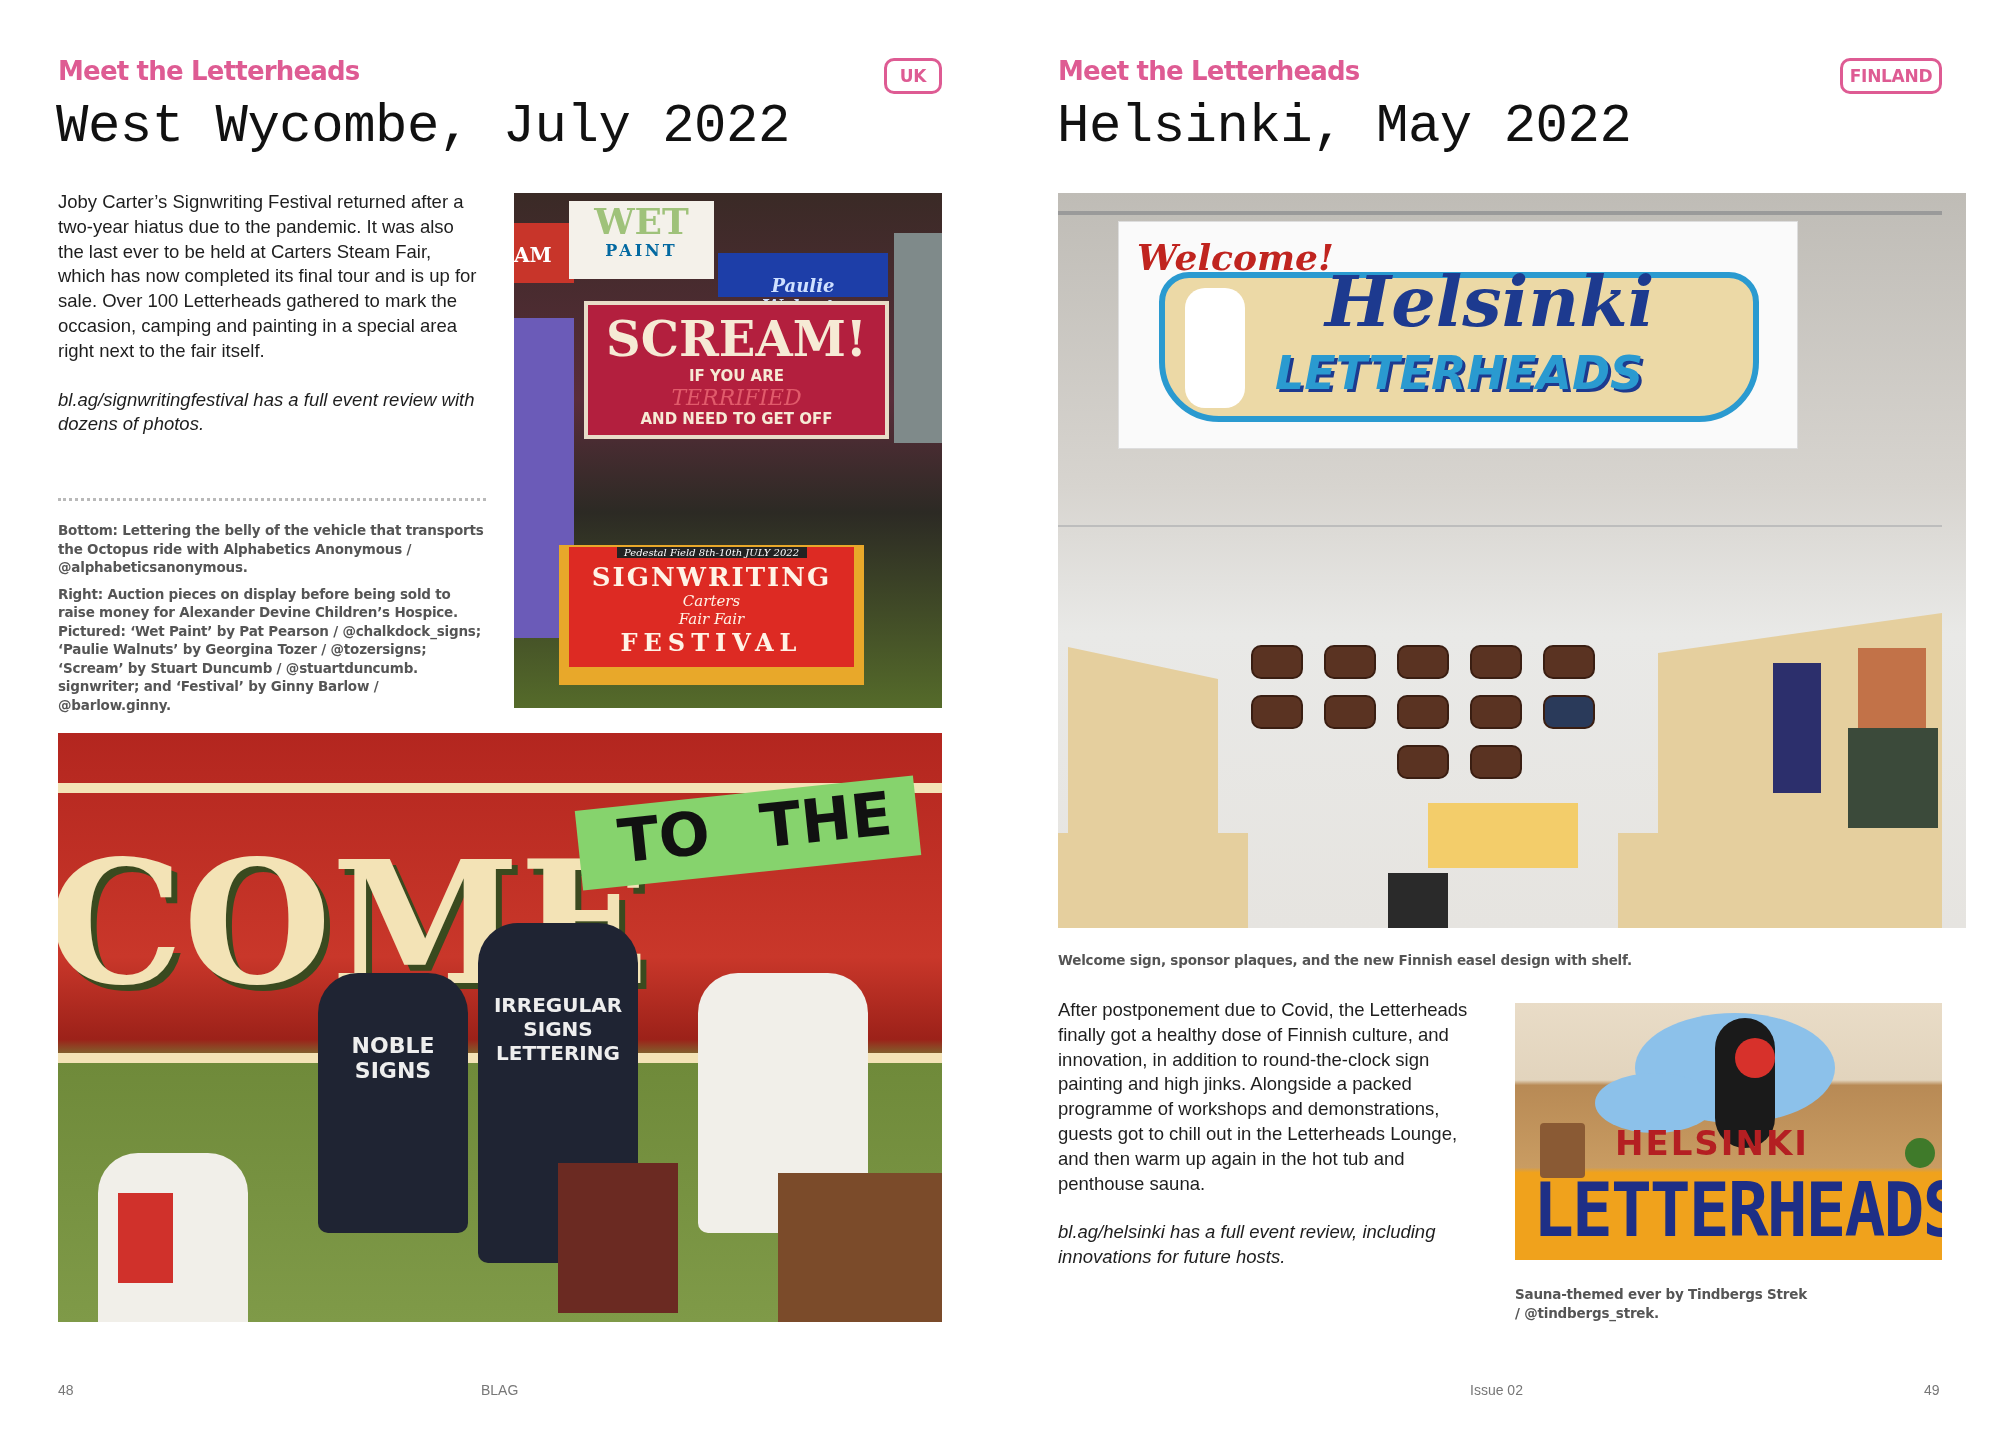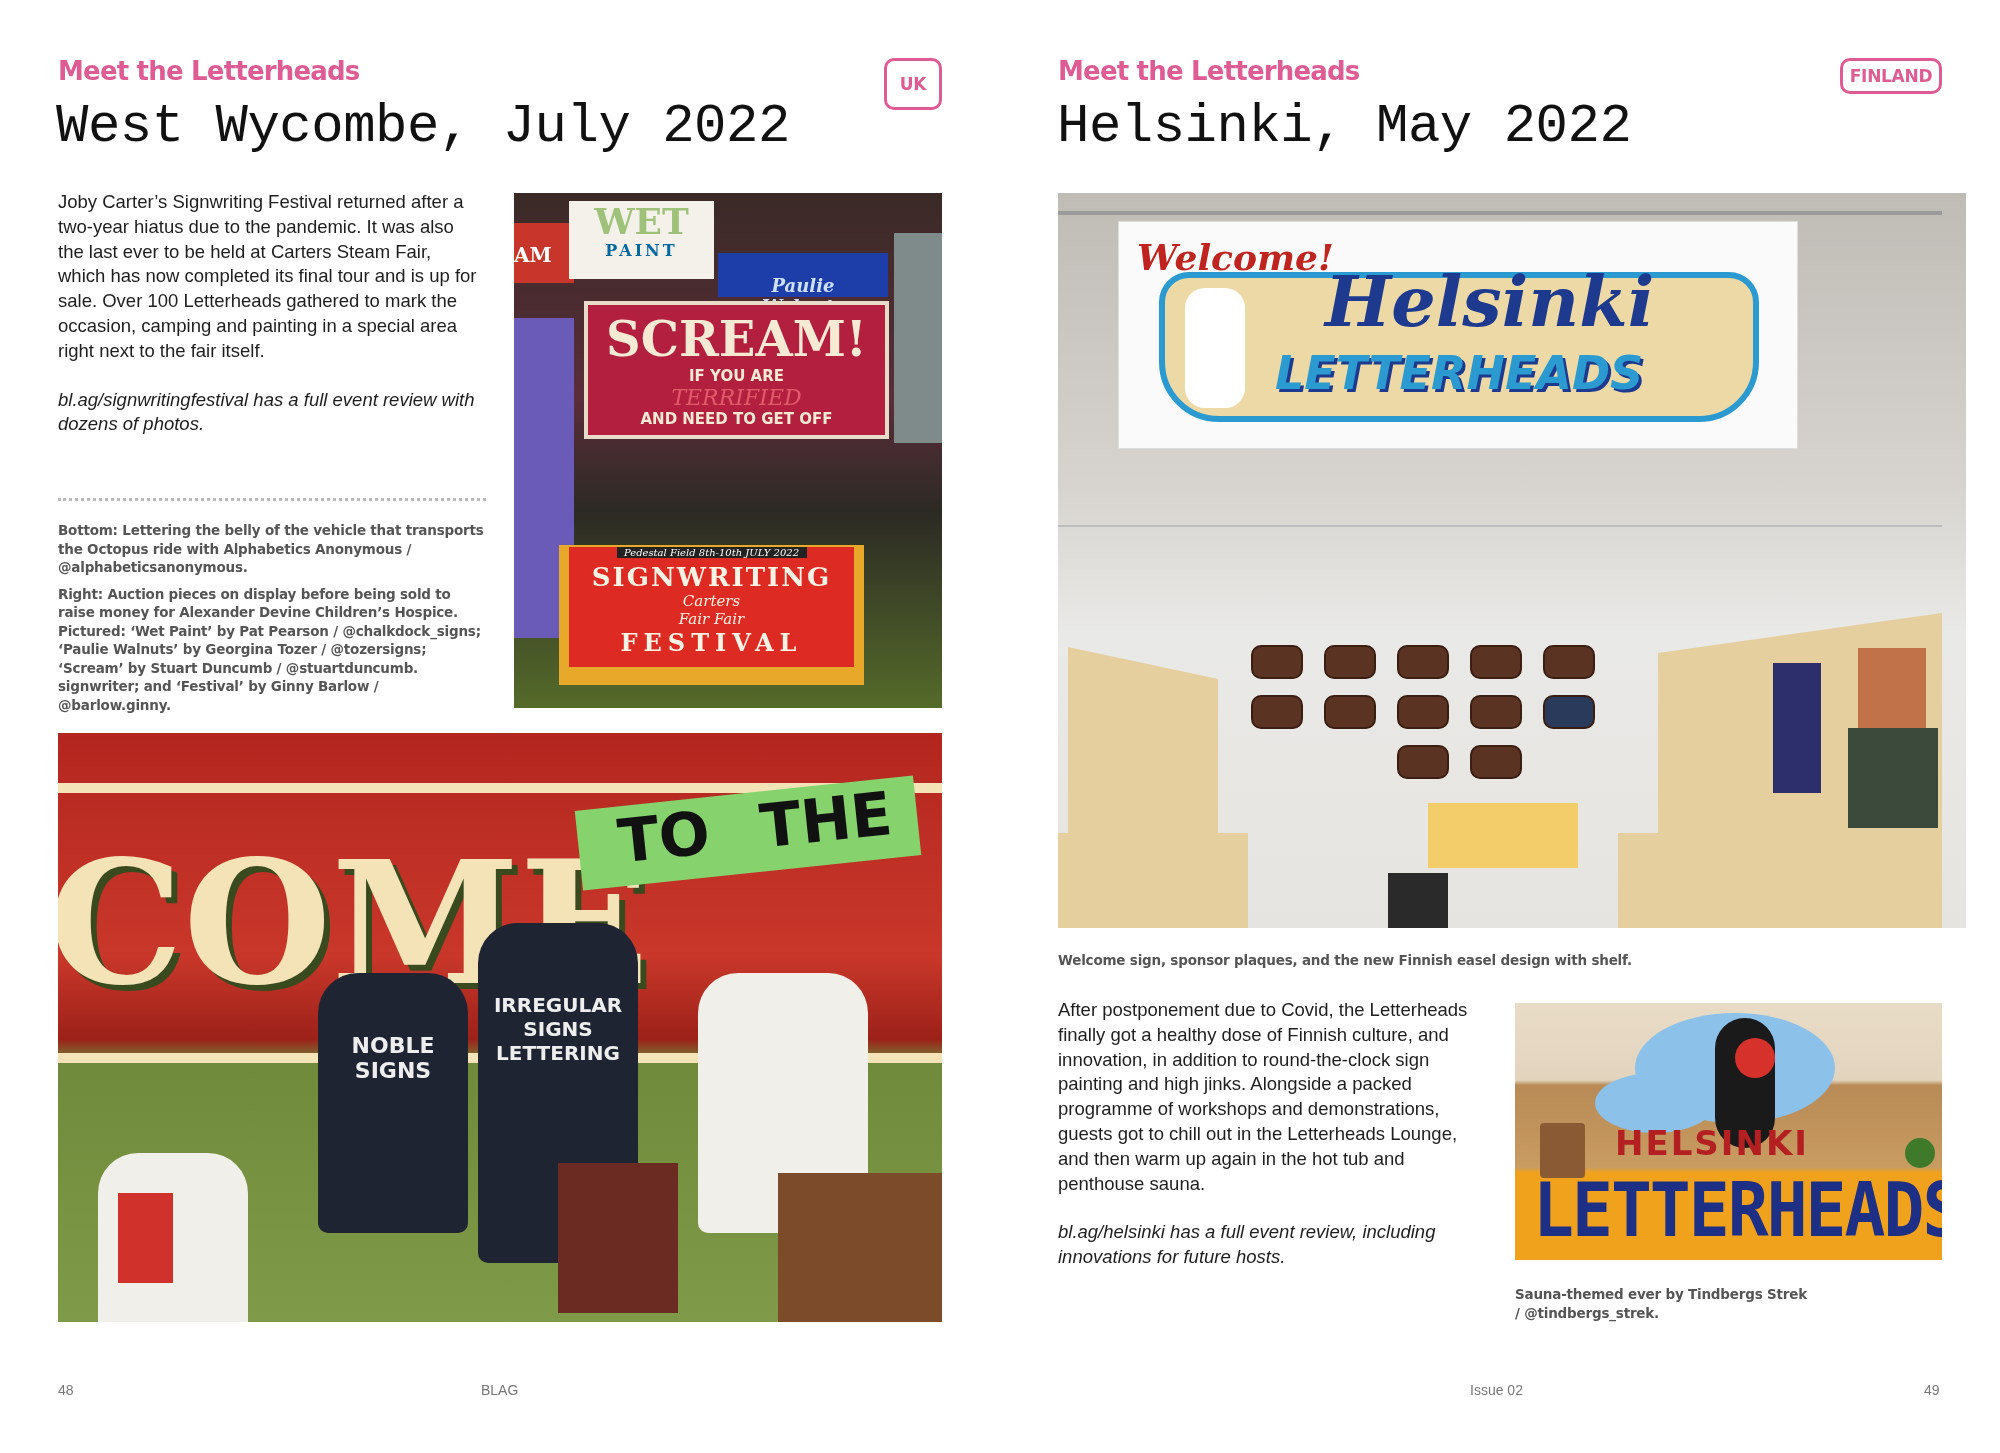"UK" div.abs { height: 52px -> 36px }
